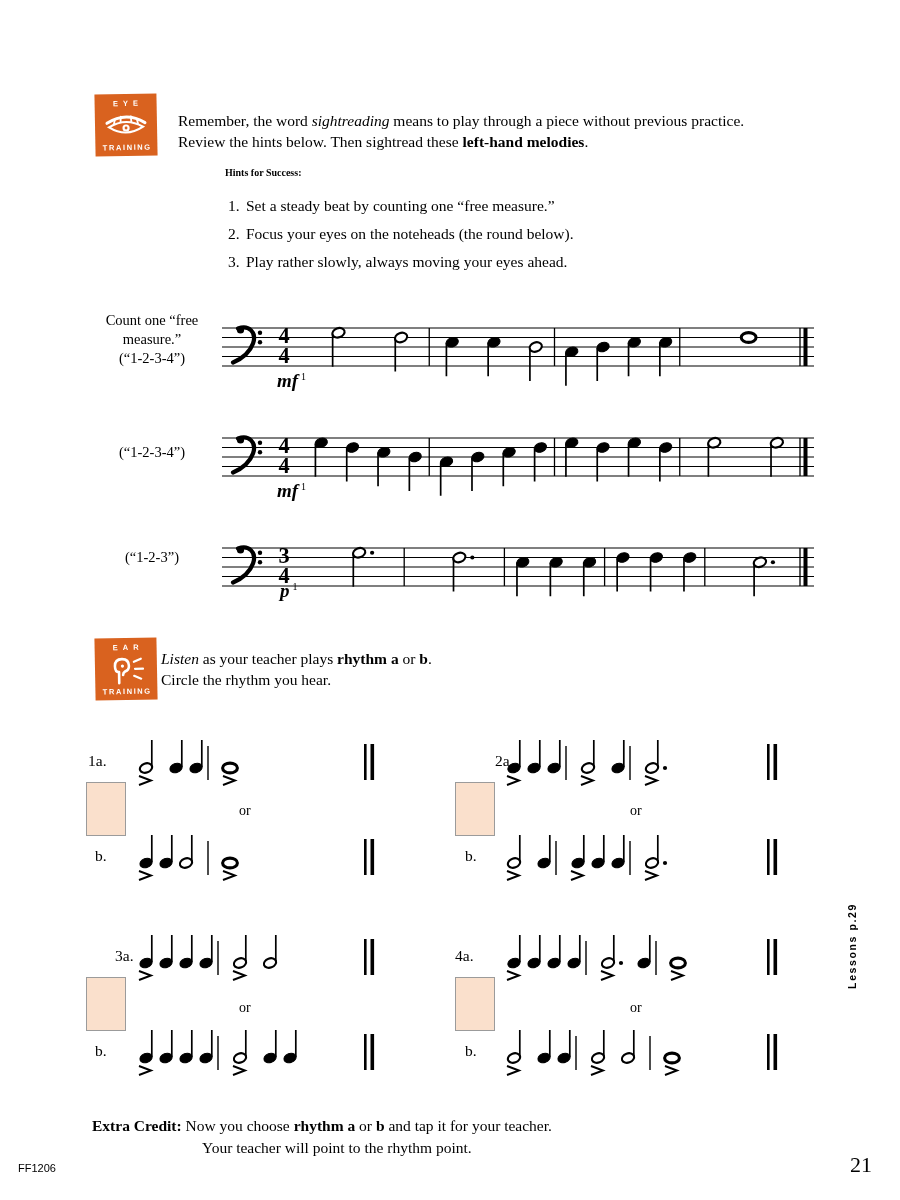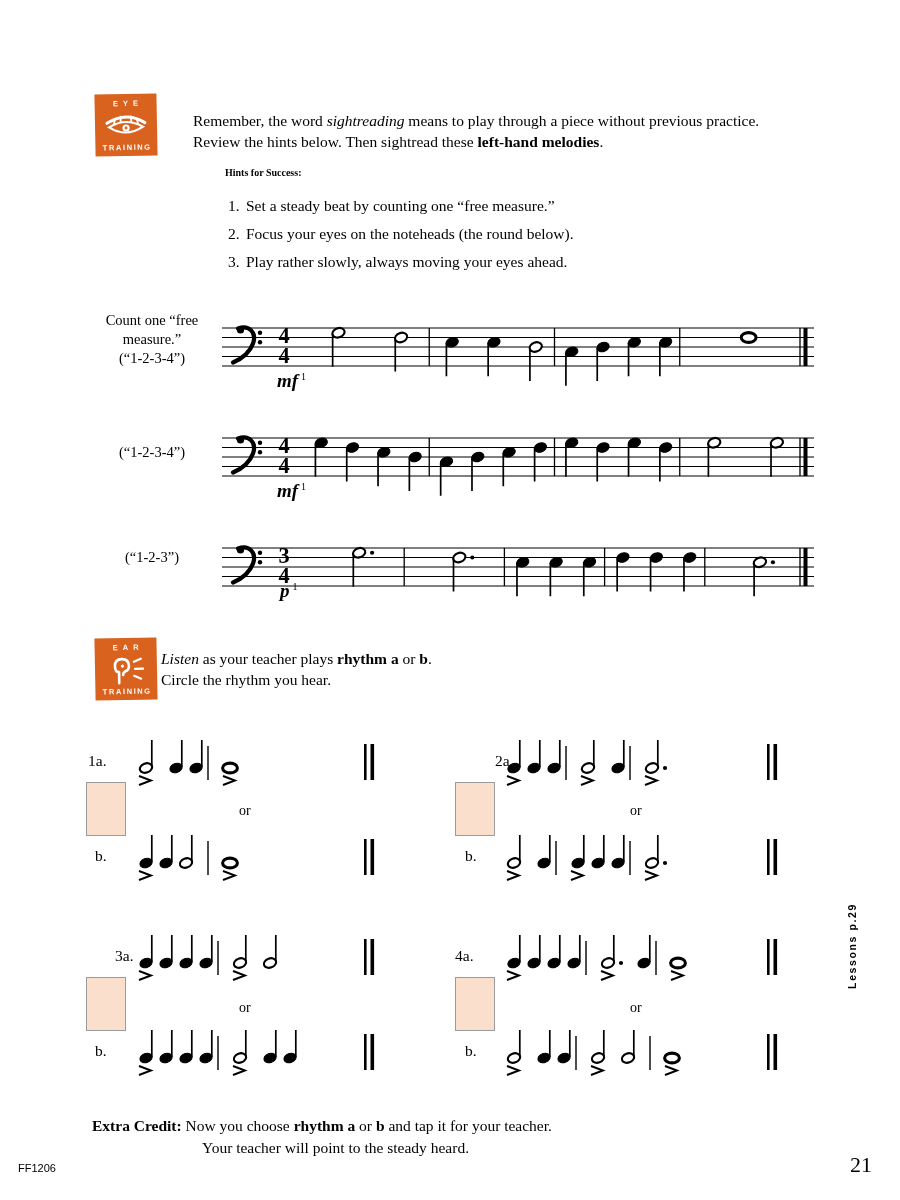"Remember, the word sightreading means" div.para { margin-left: 15px -> none }
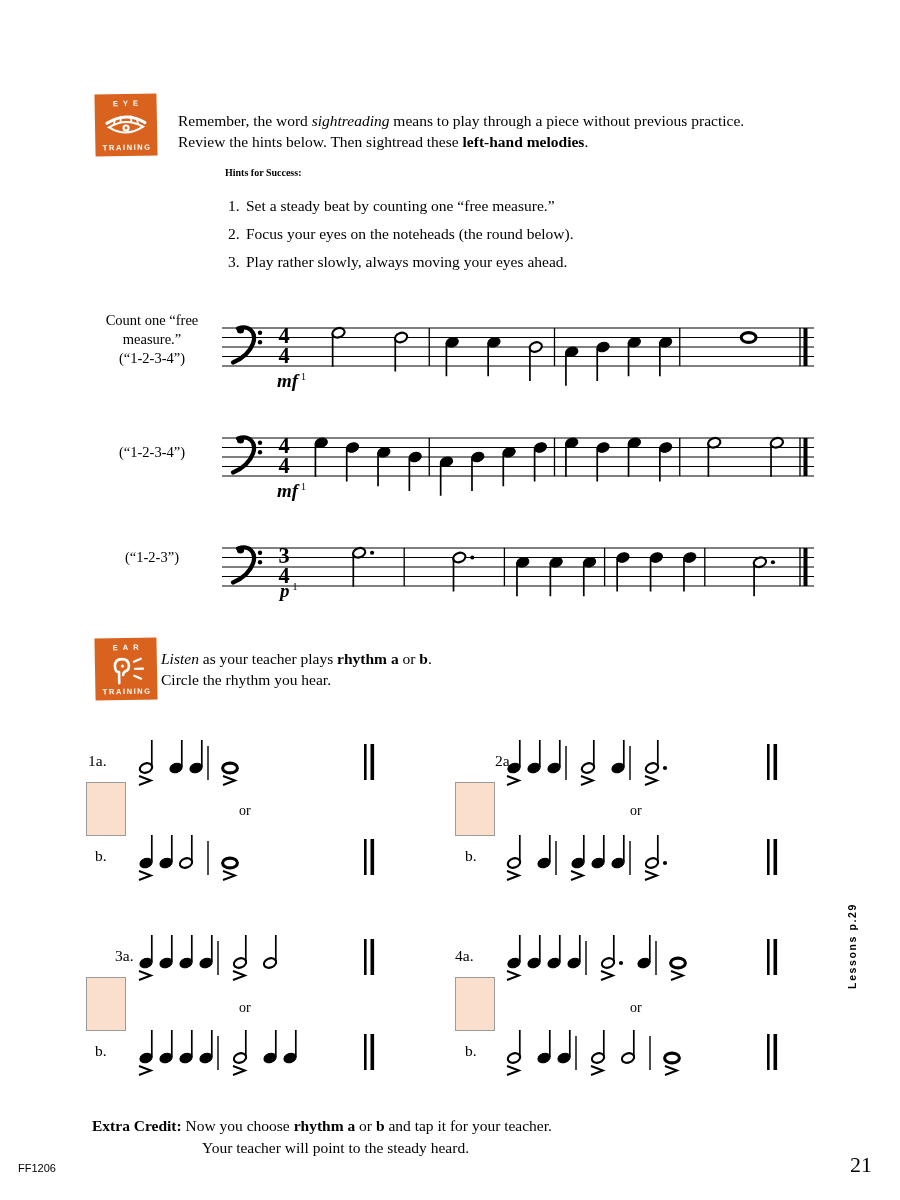"Your teacher will point to" div { text: steady heard -> rhythm point }
